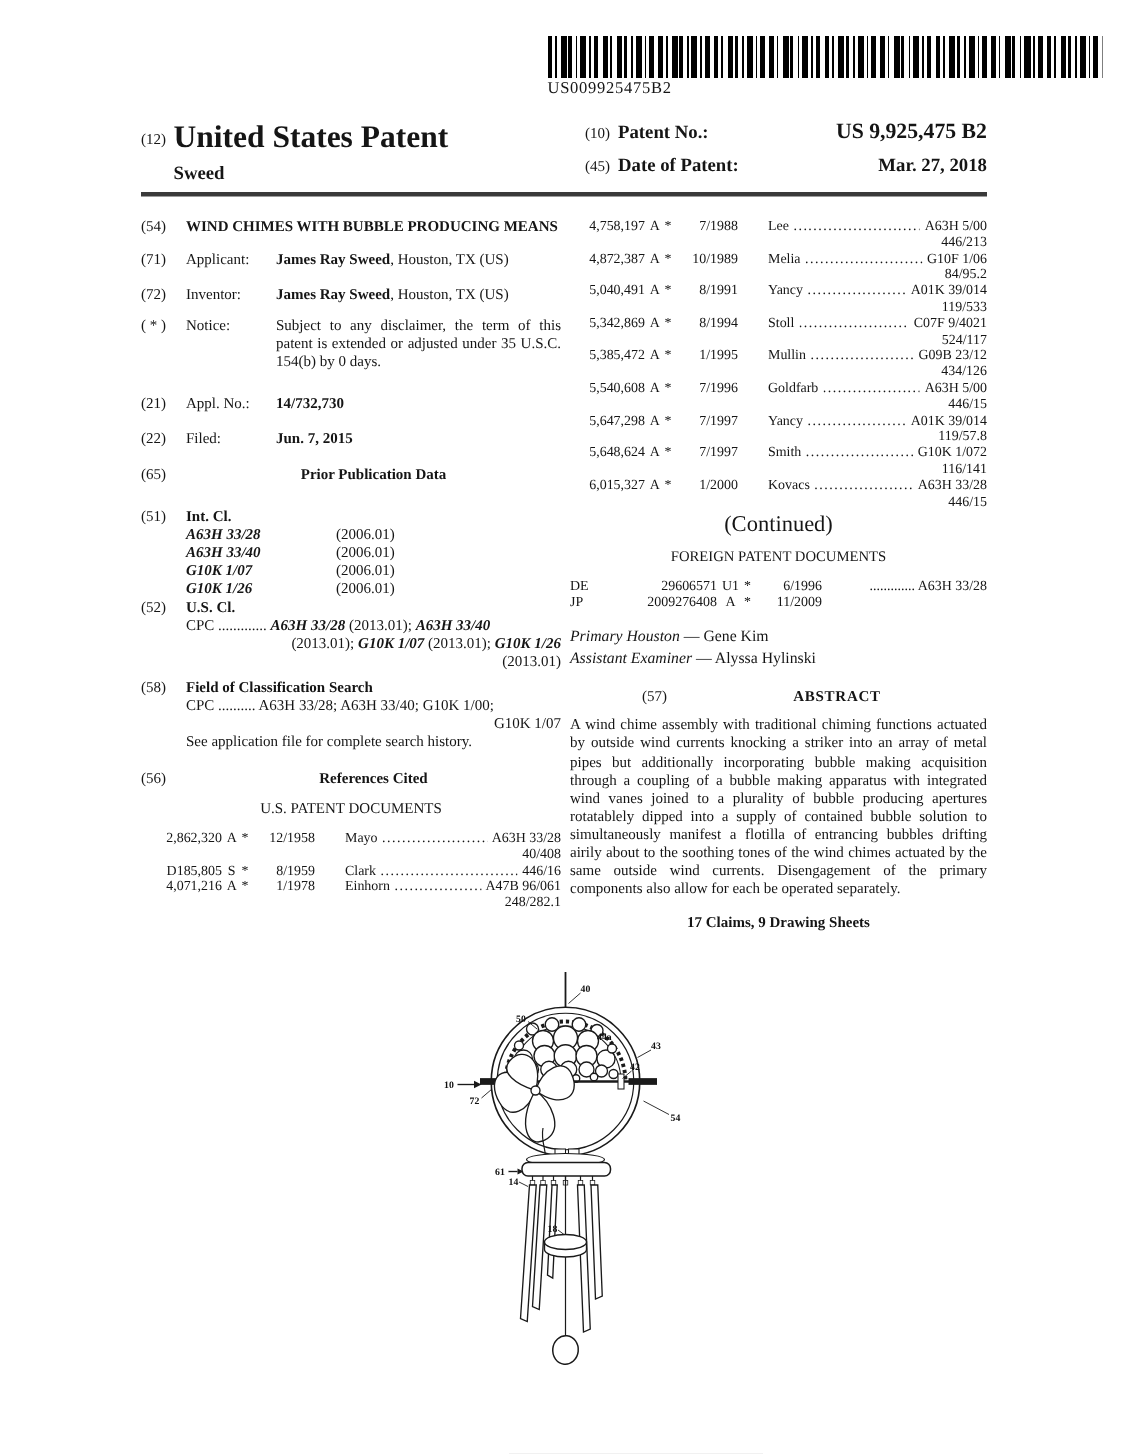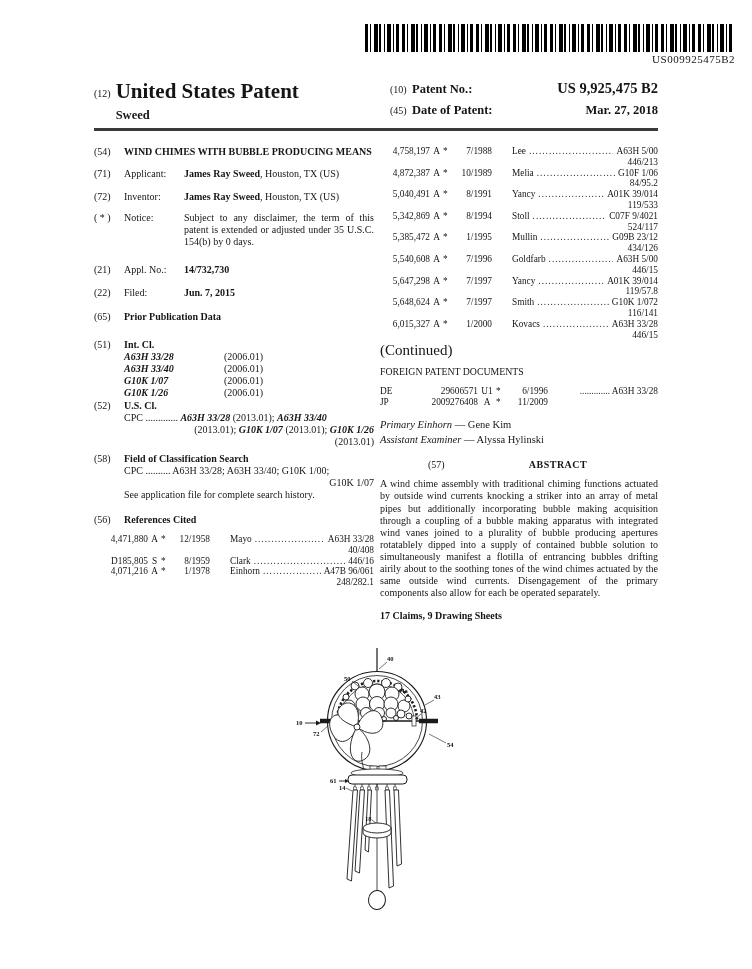"US009925475B2" .barcode-wrap { text-align: right -> left }
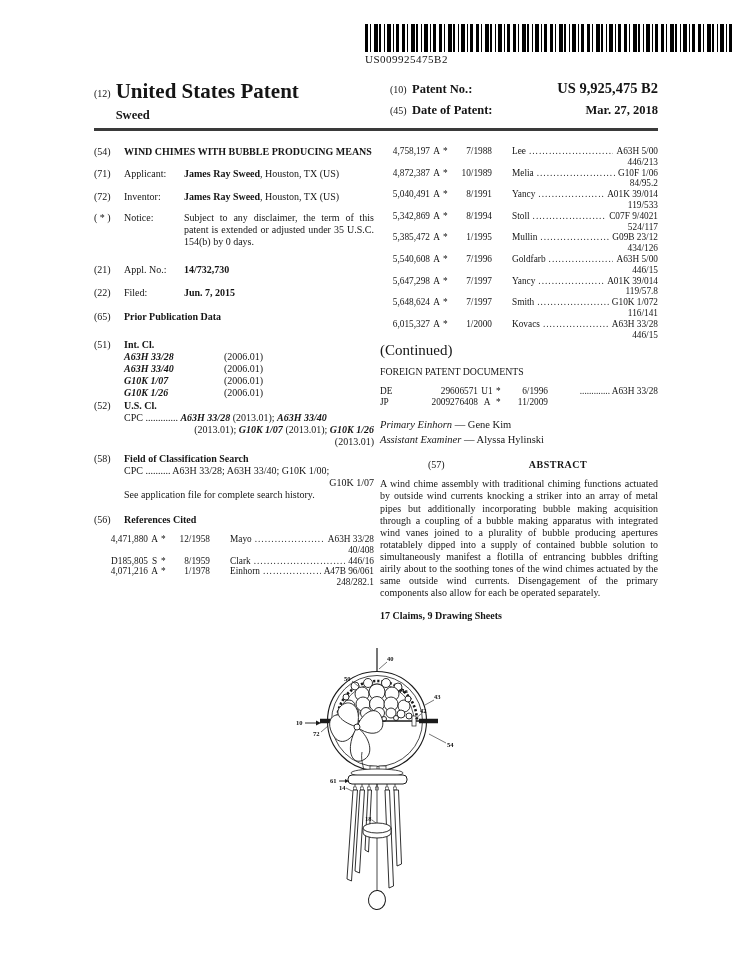"Prior Publication Data" .ctr { text-align: left -> center }
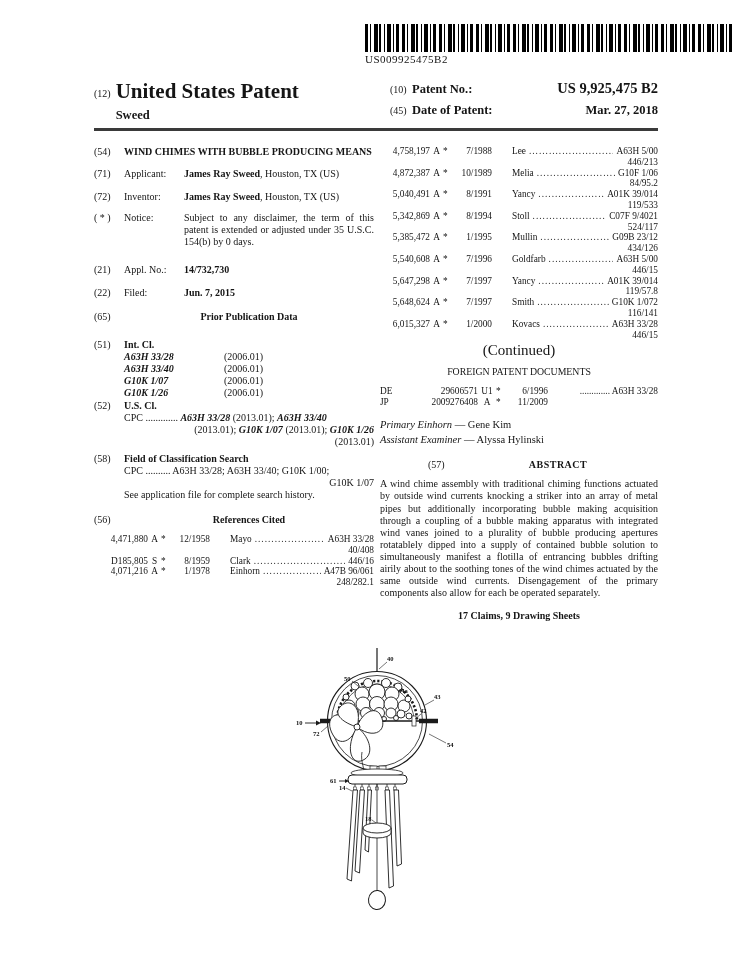"Primary Einhorn" span.it { text: Einhorn -> Houston }
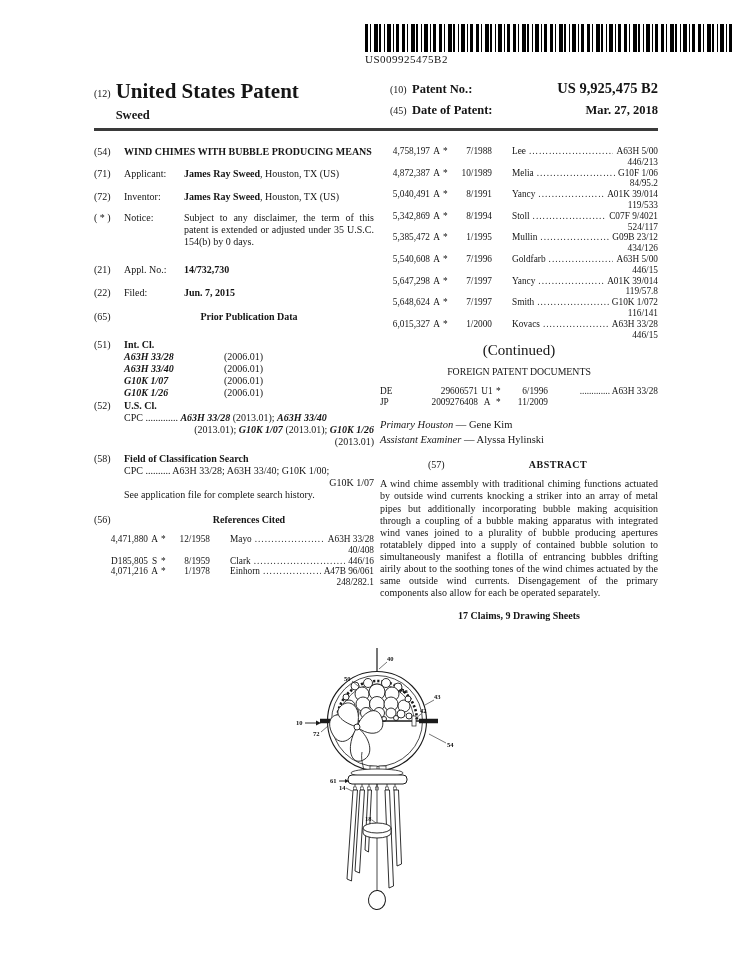"U.S. PATENT DOCUMENTS" div.ctr { html: none -> <div>U.S. PATENT DOCUMENTS</div> }
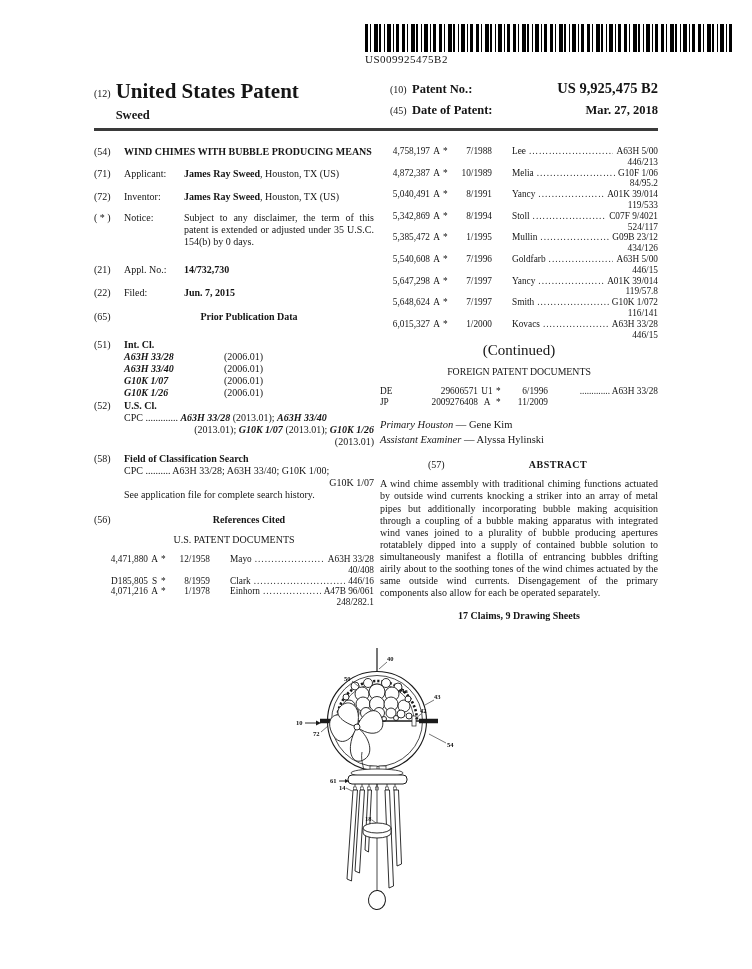"4,471,880" span.ref-num { text: 4,471,880 -> 2,862,320 }
